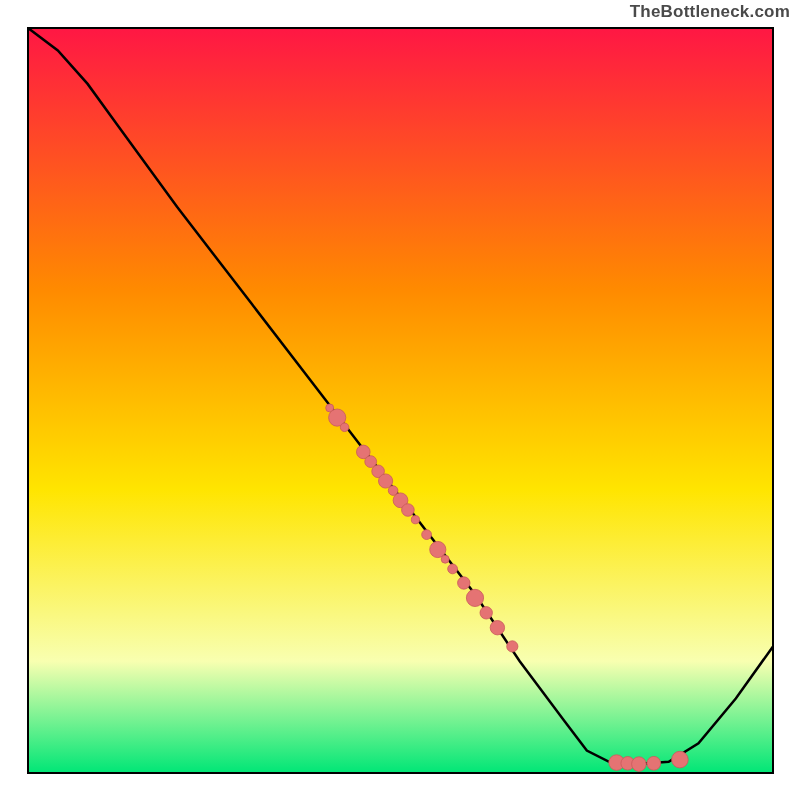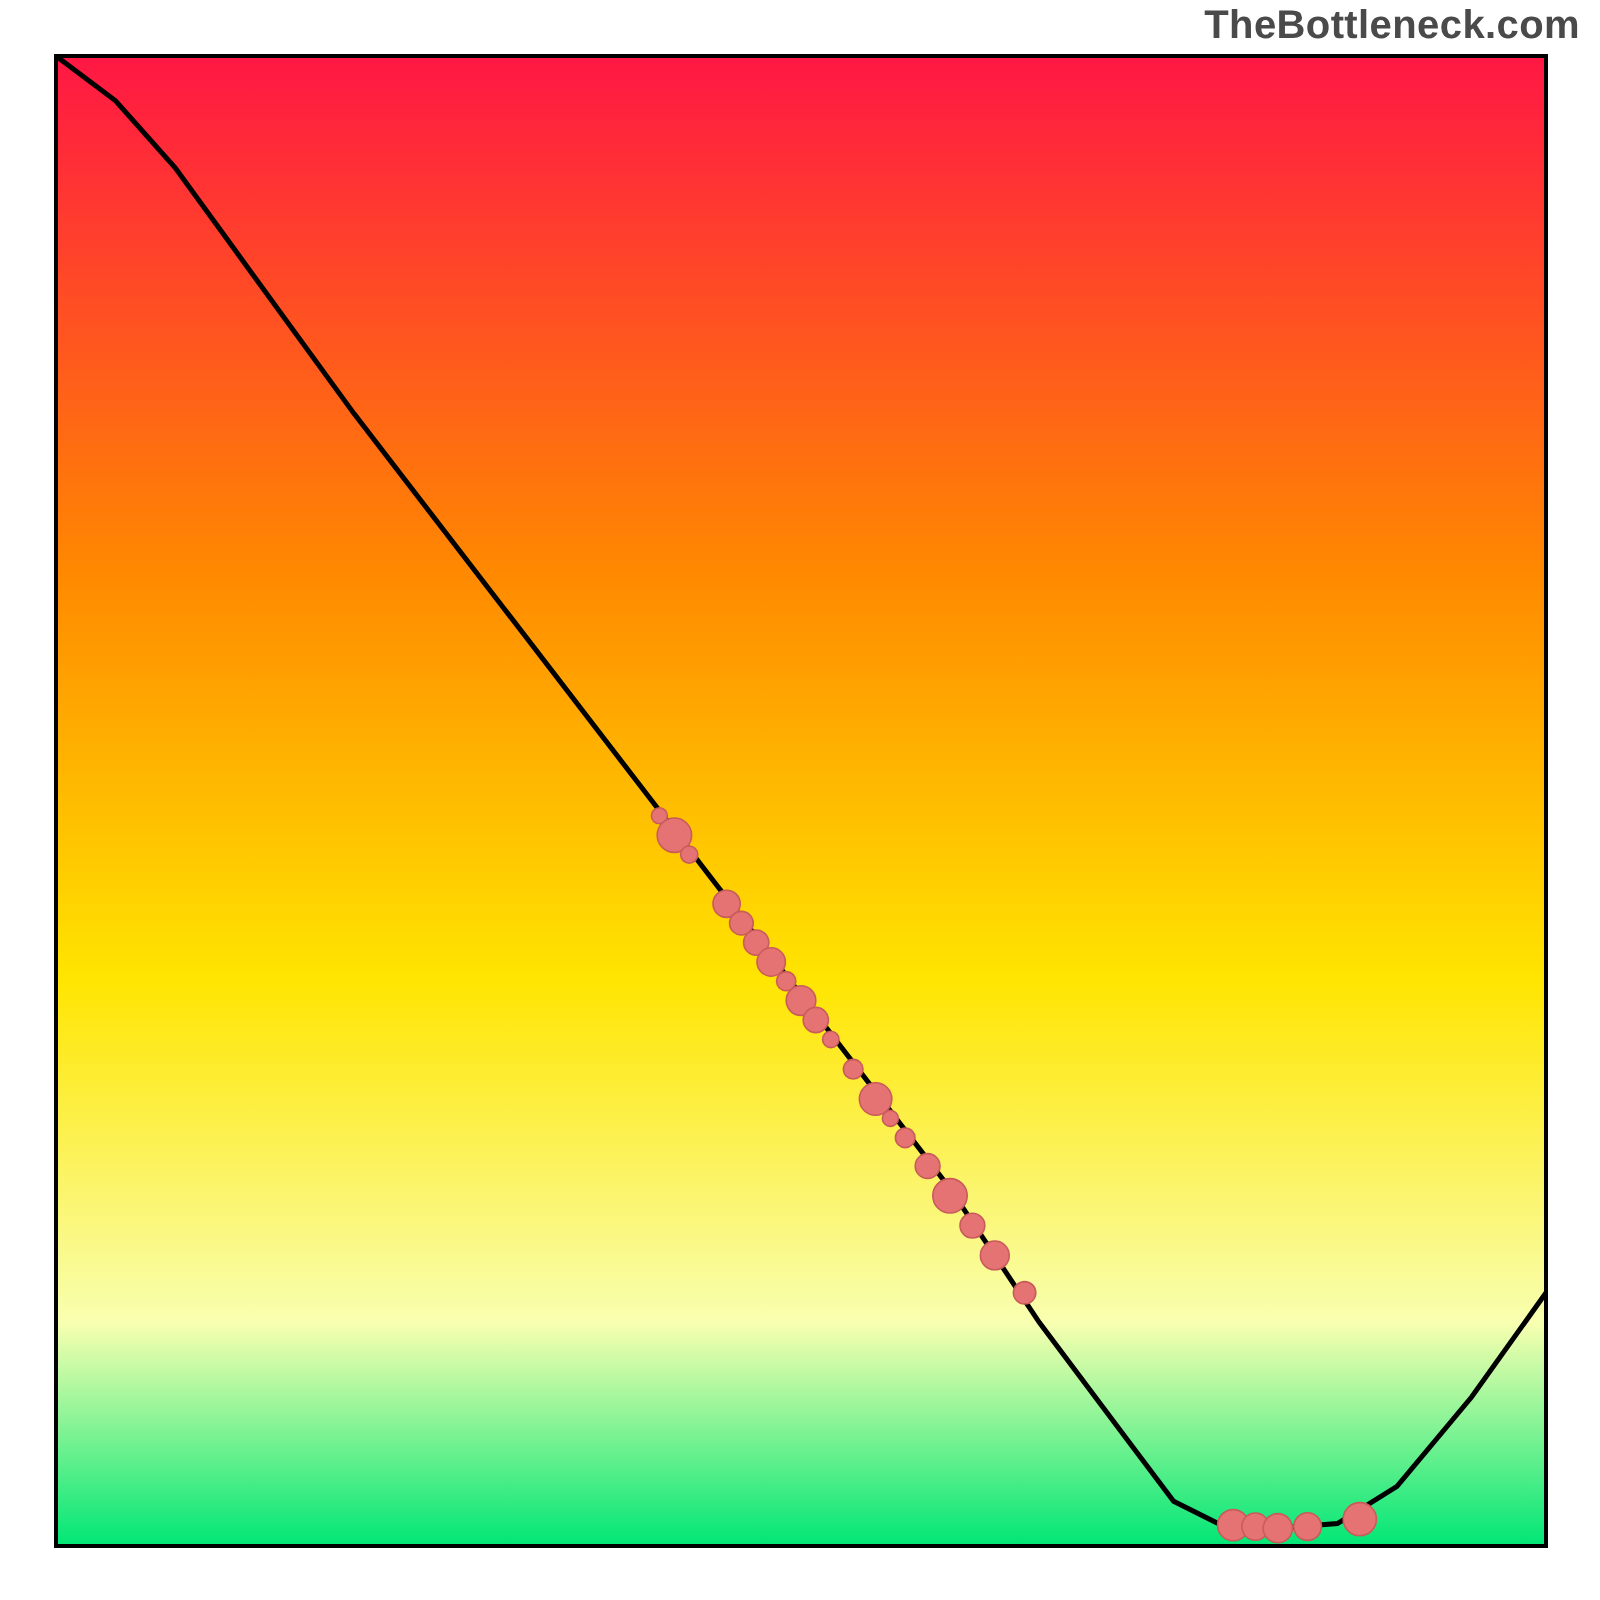"TheBottleneck.com" .watermark { font-size: 20px -> 17px }
